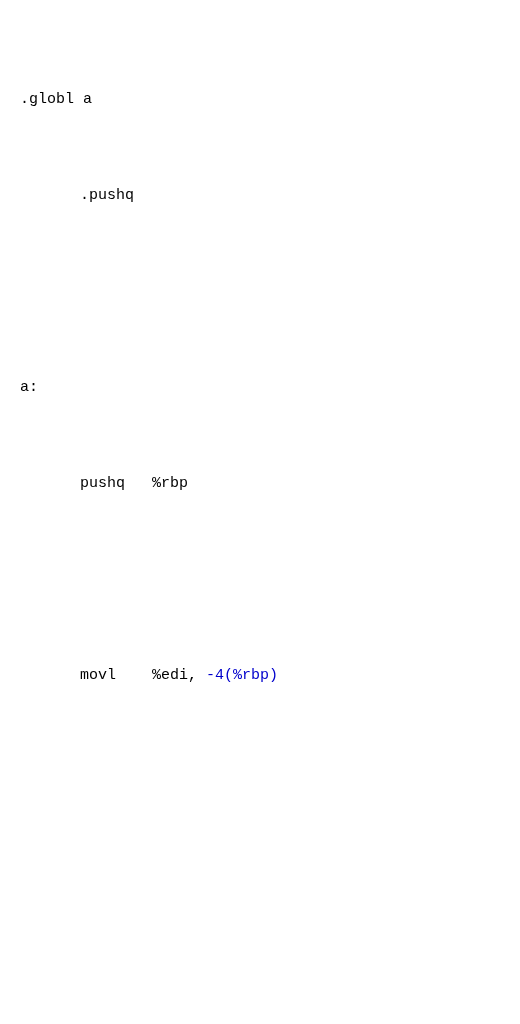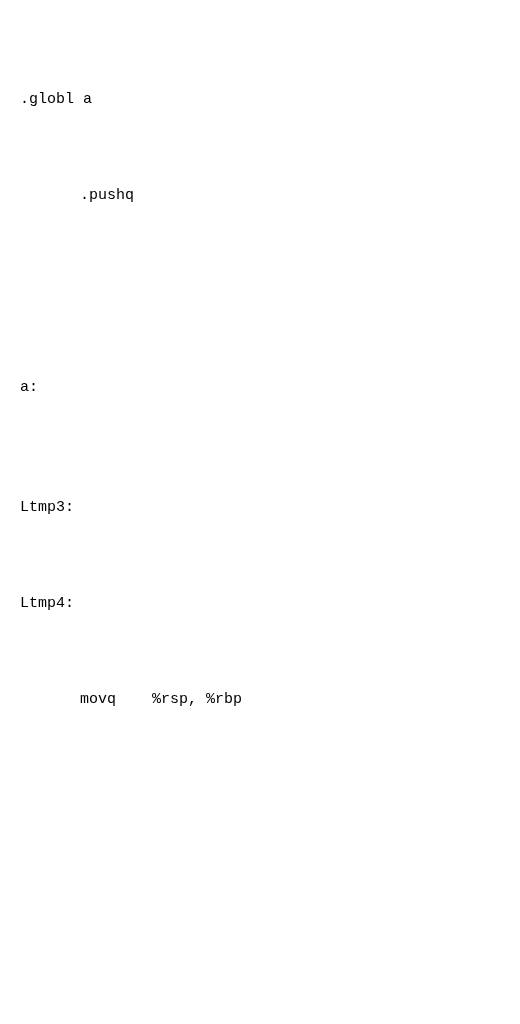"pushq" div.line { html: none -> <div> <span></span> <span>pushq</span> <span>&nbsp;&nbsp;&nbsp;%rbp</span> </div> }
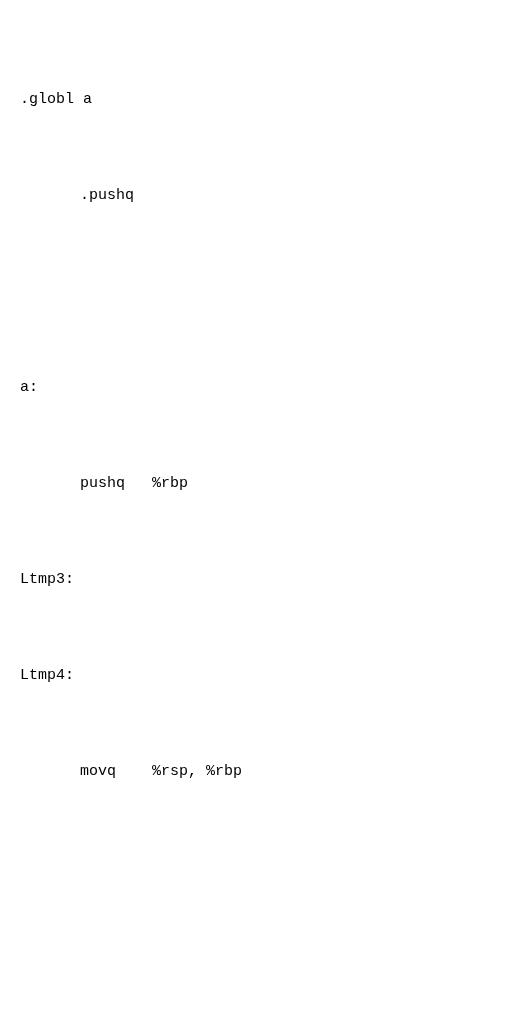"Ltmp3:" div.line { html: <div> <span>Ltmp3:</span> </div> -> none }
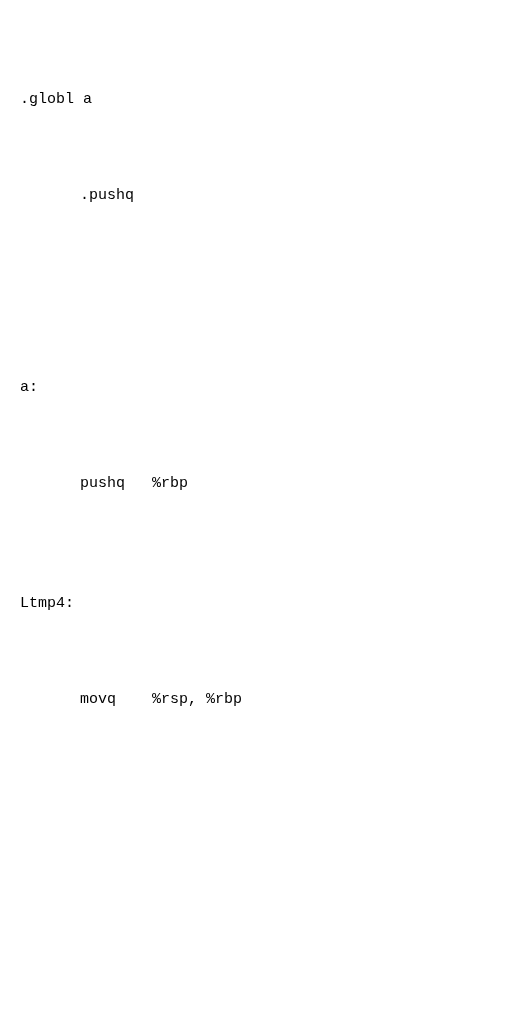"Ltmp4:" div.line { html: <div> <span>Ltmp4:</span> </div> -> none }
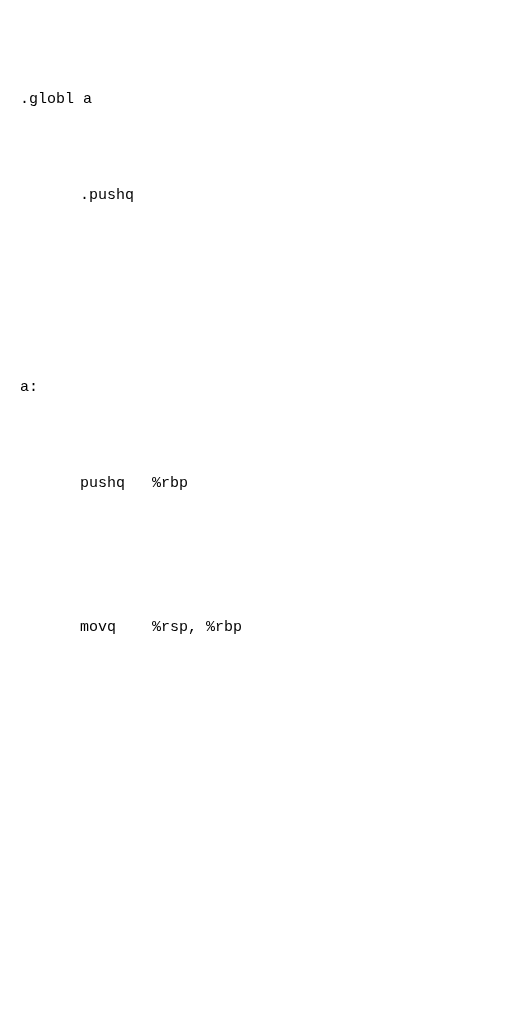"movq" div.line { html: <div> <span></span> <span>movq</span> <span>&nbsp;&nbsp;&nbsp;&nbsp;%rsp, %rbp</span> </div> -> none }
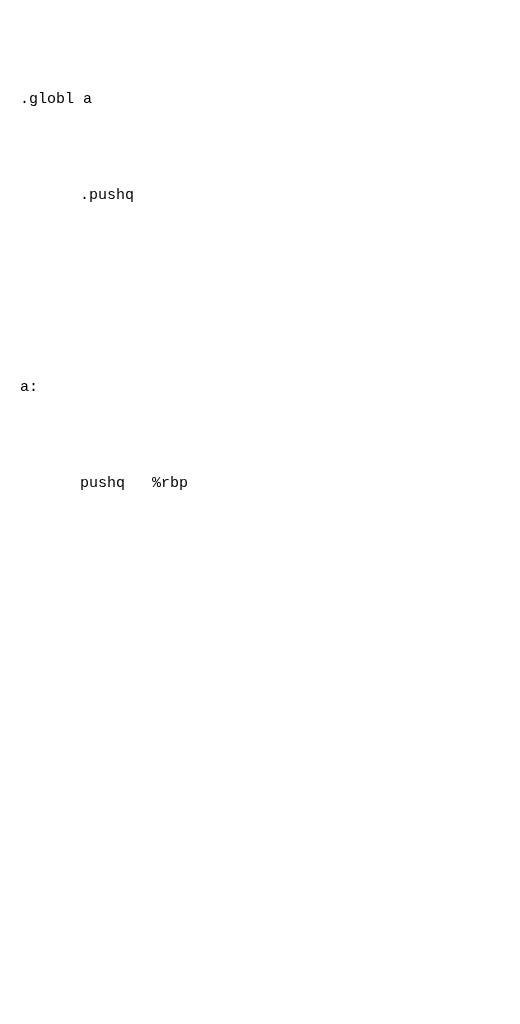"movl" div.line { html: none -> <div> <span></span> <span>movl</span> <span>&nbsp;&nbsp;&nbsp;&nbsp;%edi, </span> <span>-4(%rbp)</span> </div> }
